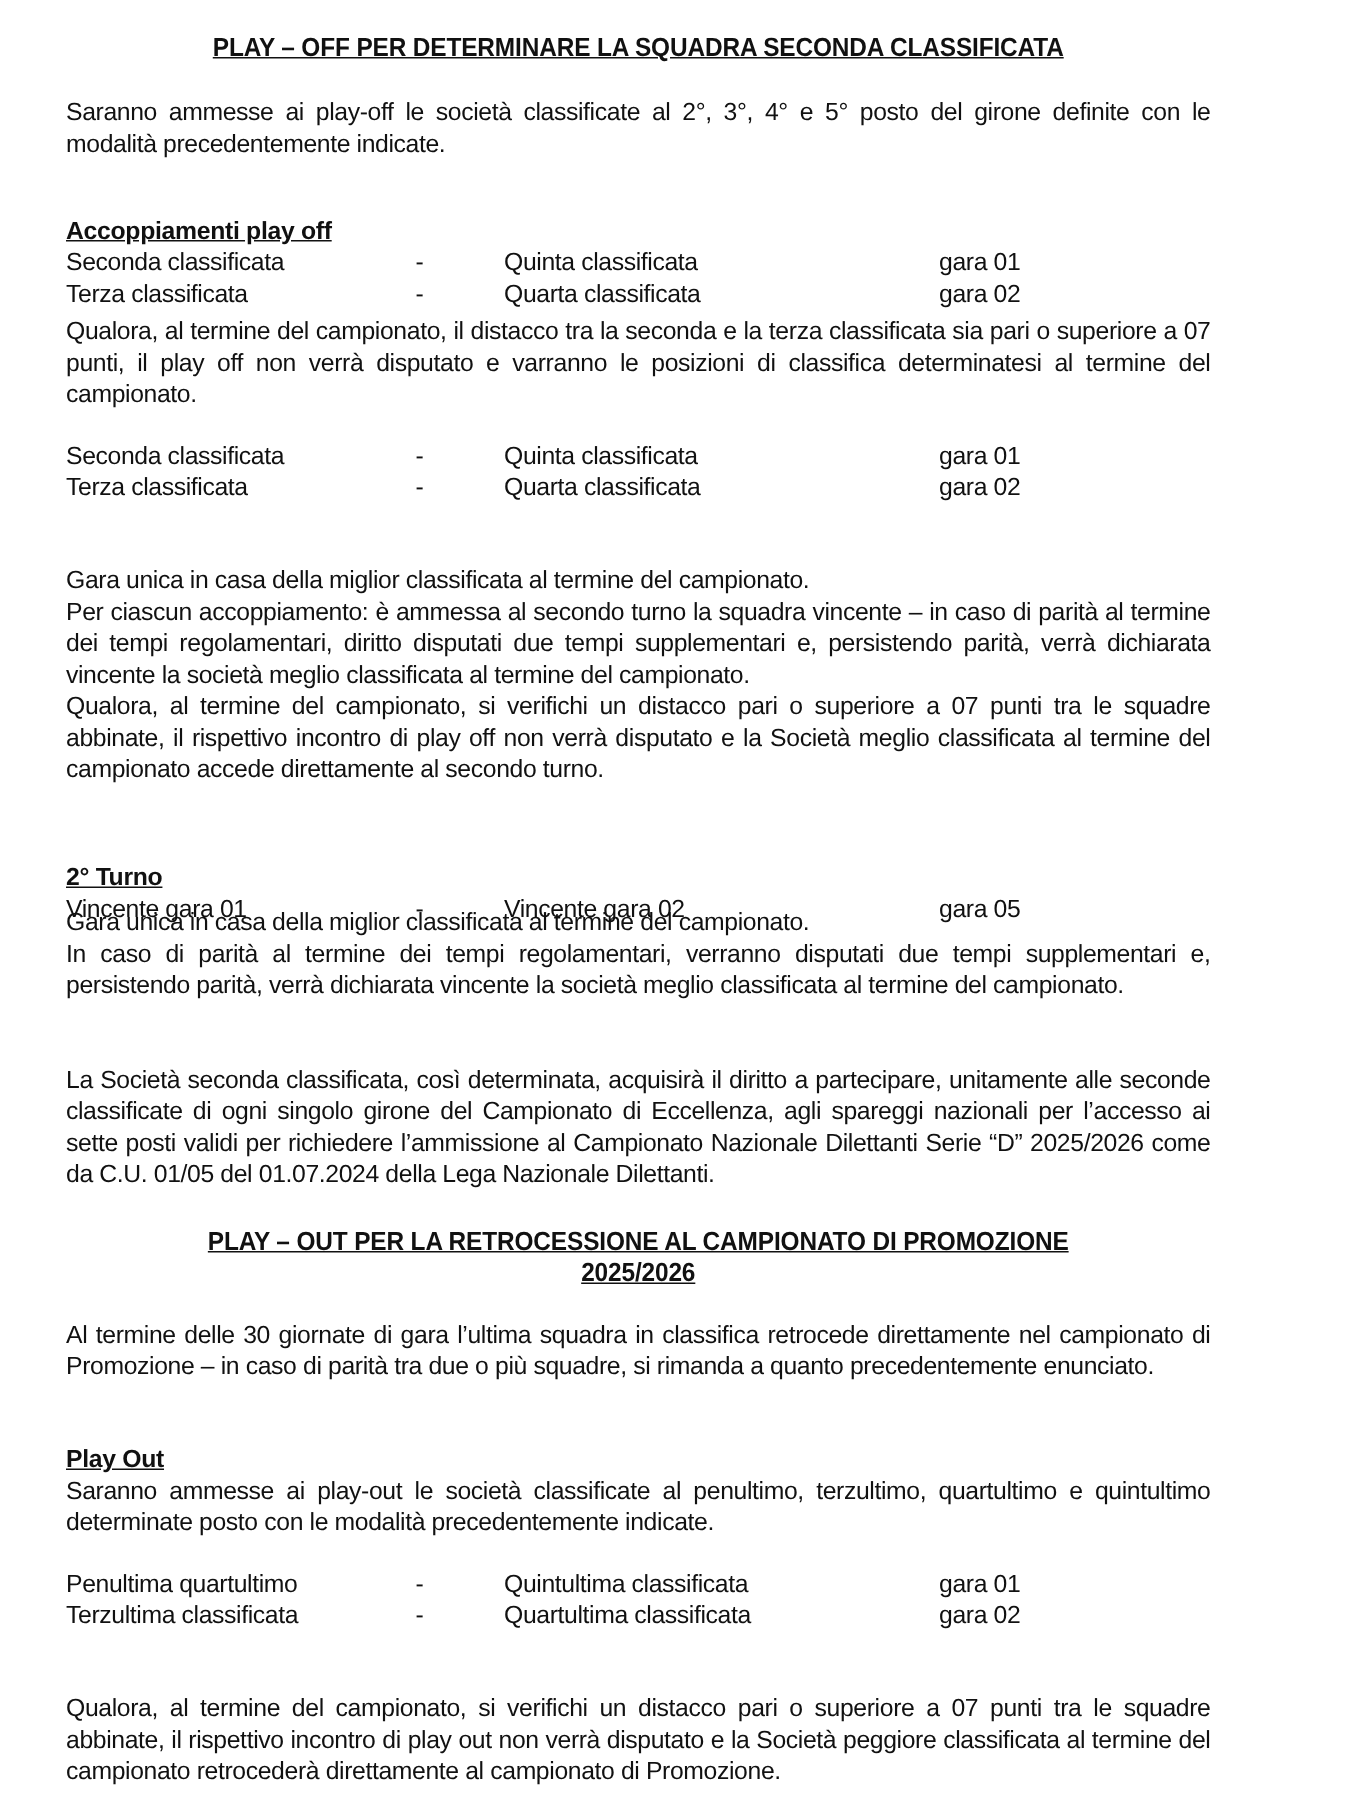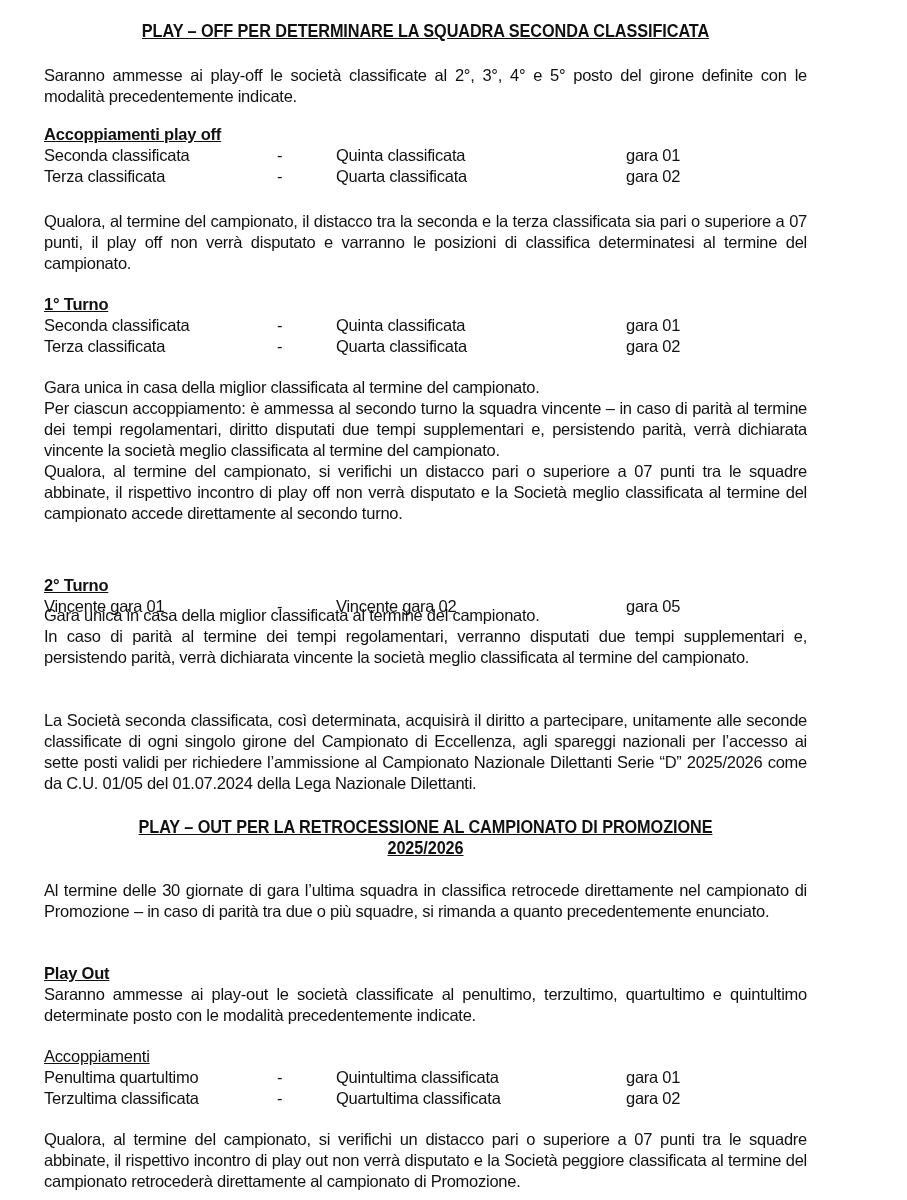"Accoppiamenti play off" div.block { top: 124px -> 144px }
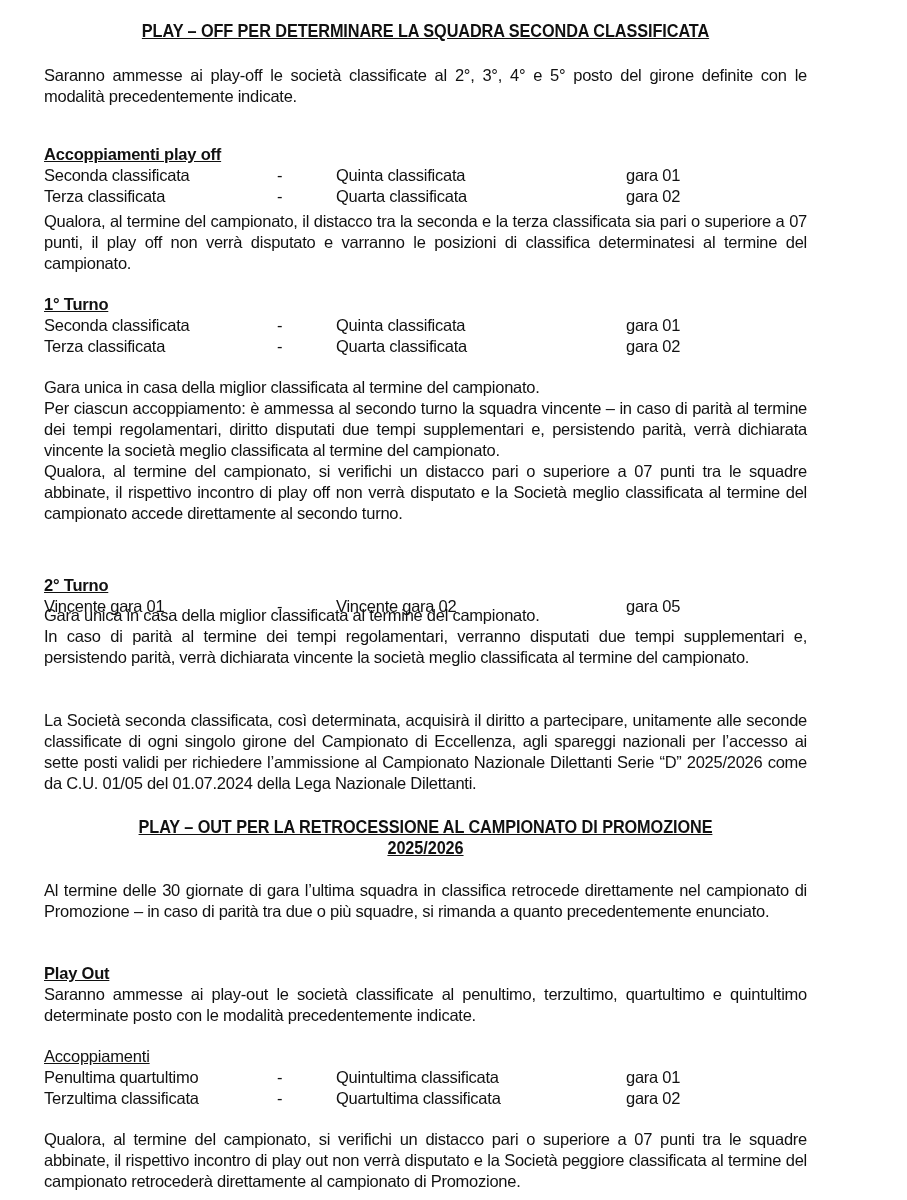"1° Turno" div.sub { html: <div>1° Turno</div> -> none }
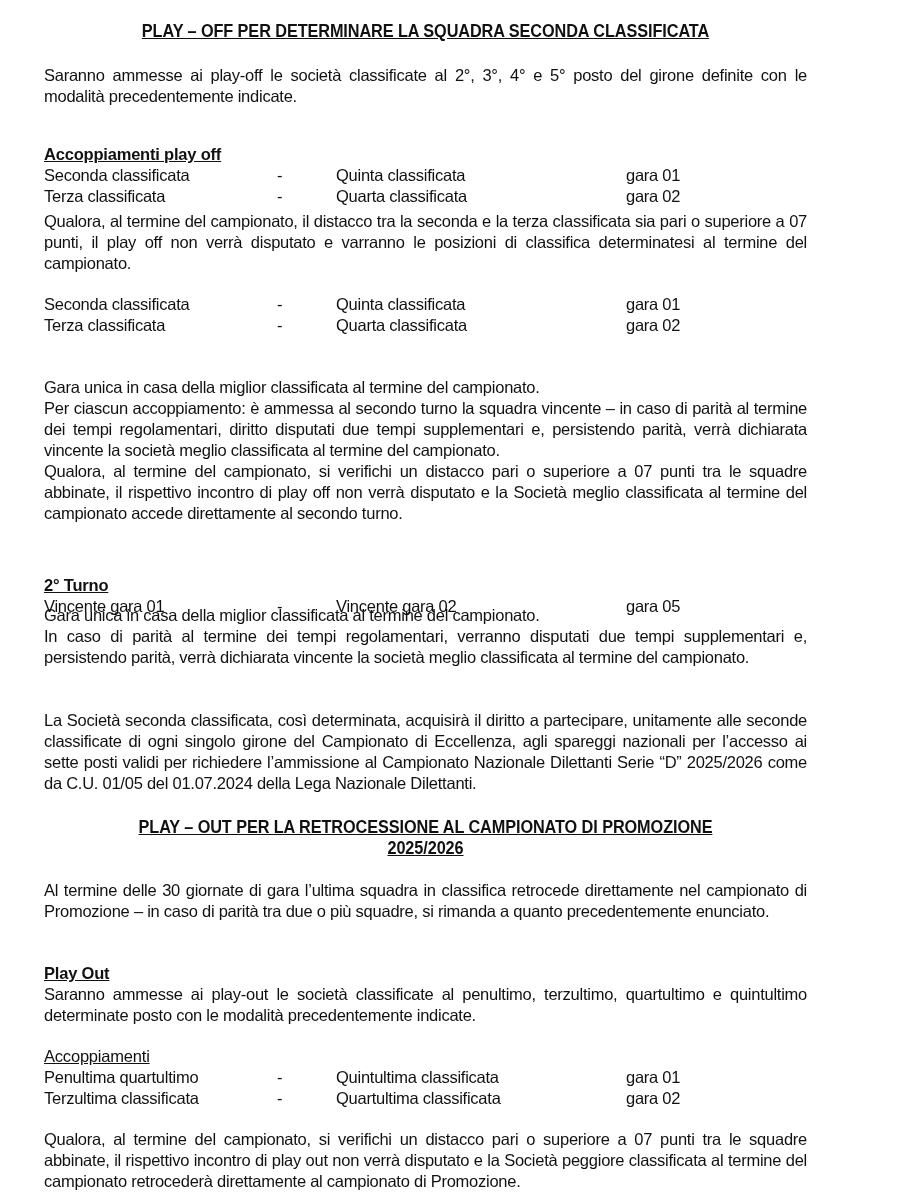"Accoppiamenti" div.sub { html: <div>Accoppiamenti</div> -> none }
